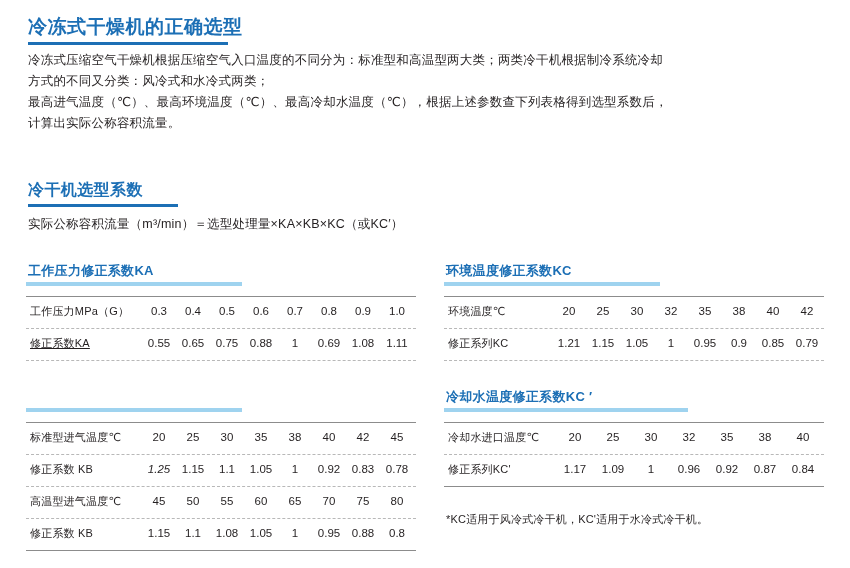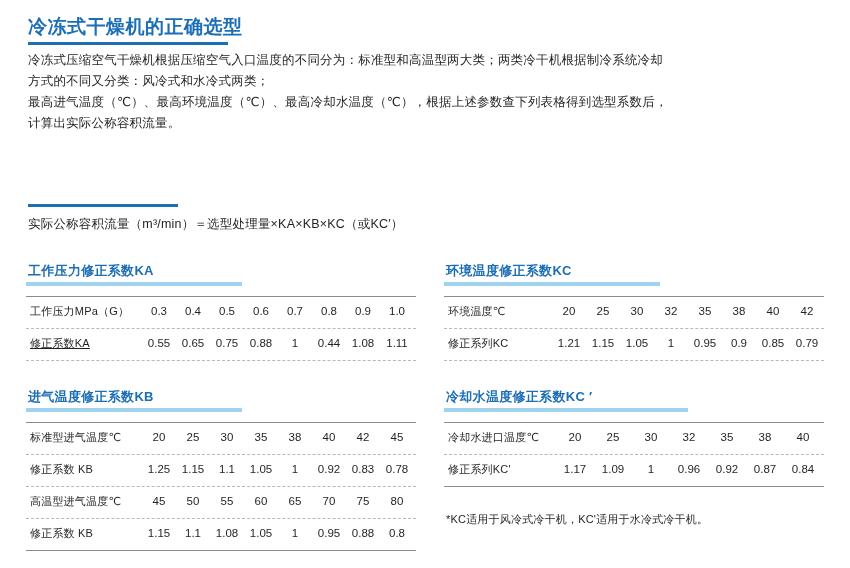"冷干机选型系数" div.h2 { html: none -> <div>冷干机选型系数</div> }
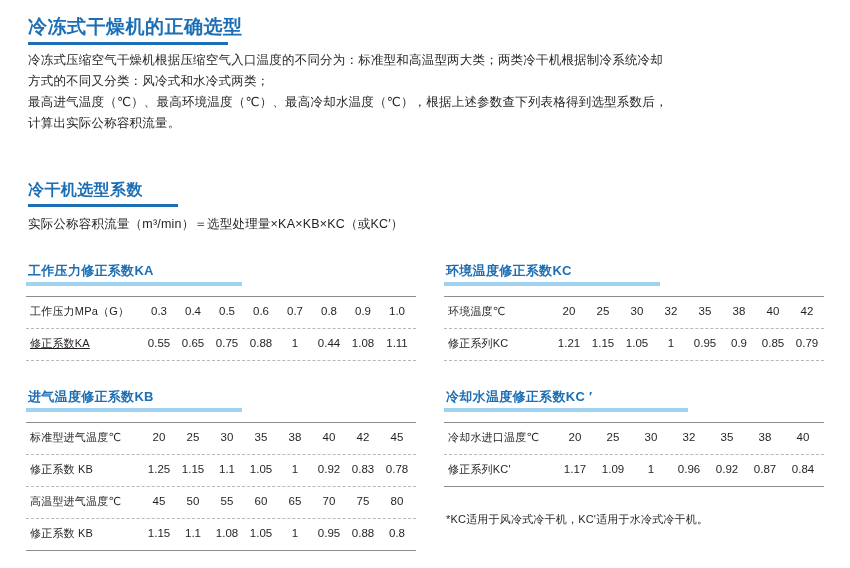"0.44" div.cell { text: 0.44 -> 0.69 }
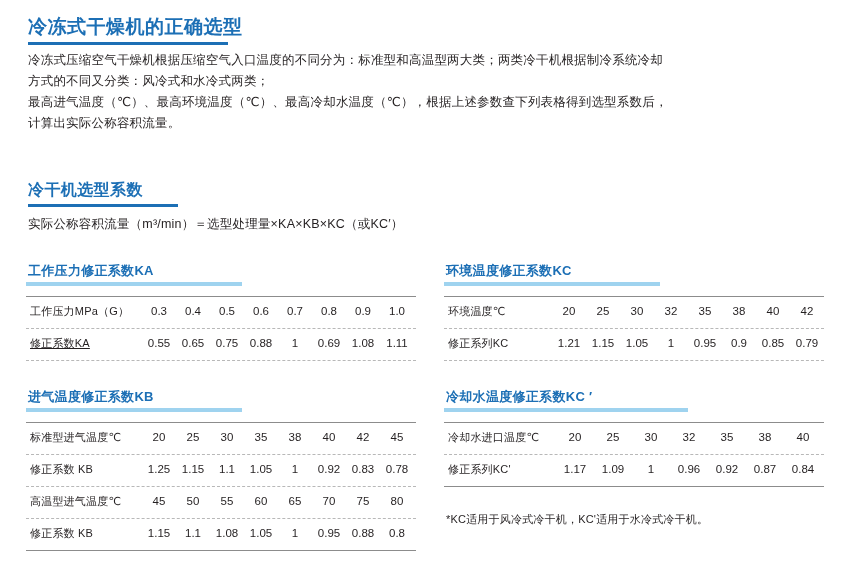"进气温度修正系数KB" div.h3 { html: <div>进气温度修正系数KB</div> -> none }
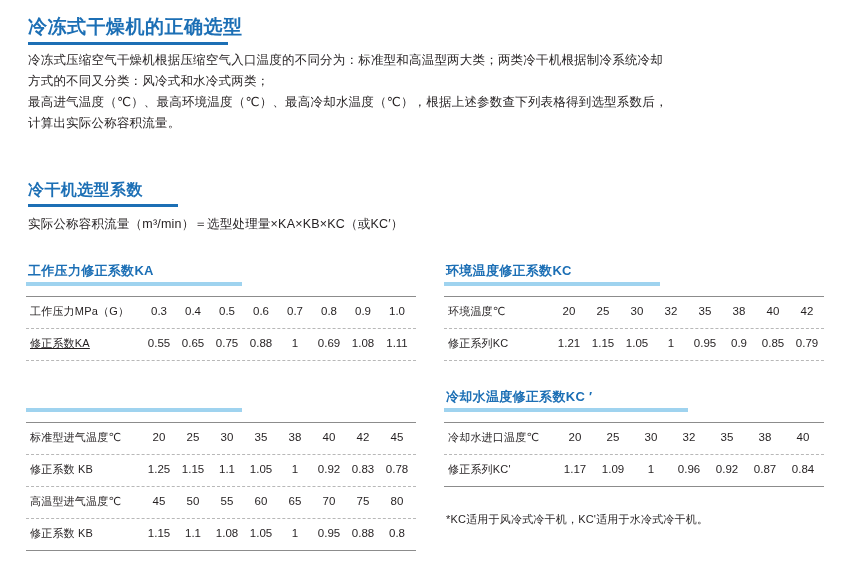"1.25" div.cell { font-style: none -> italic }
